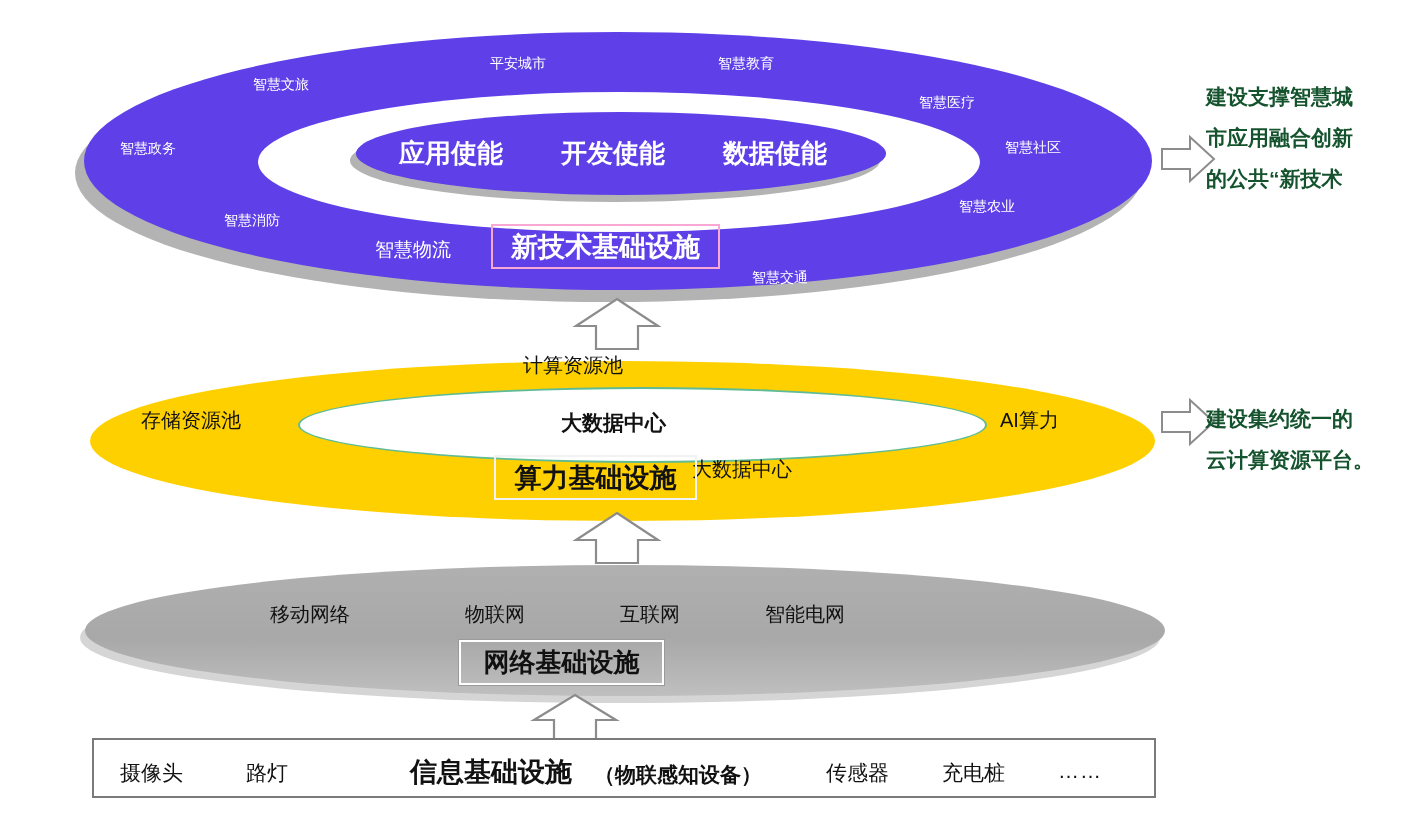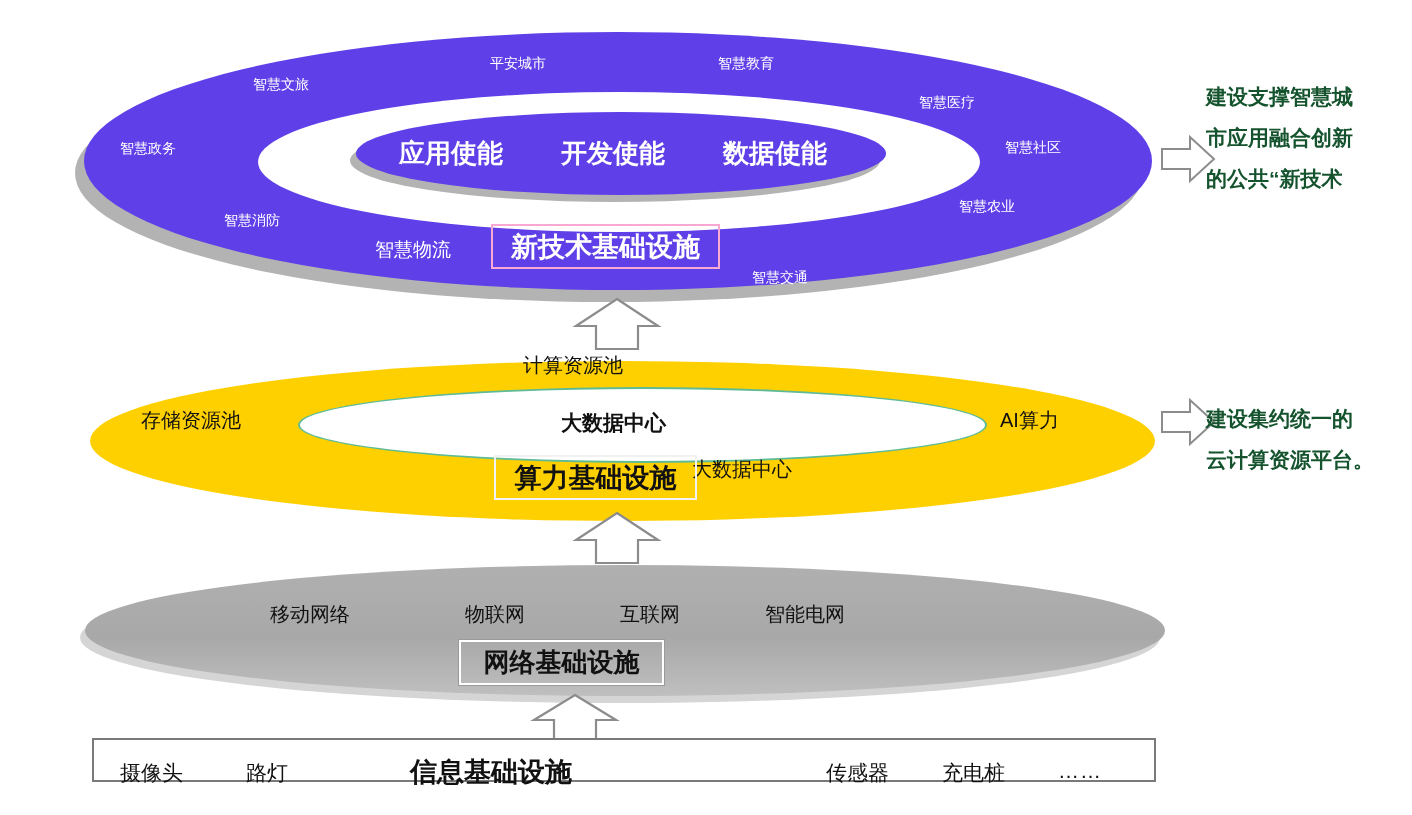"摄像头" div.bottom-bar { height: 44px -> 60px }
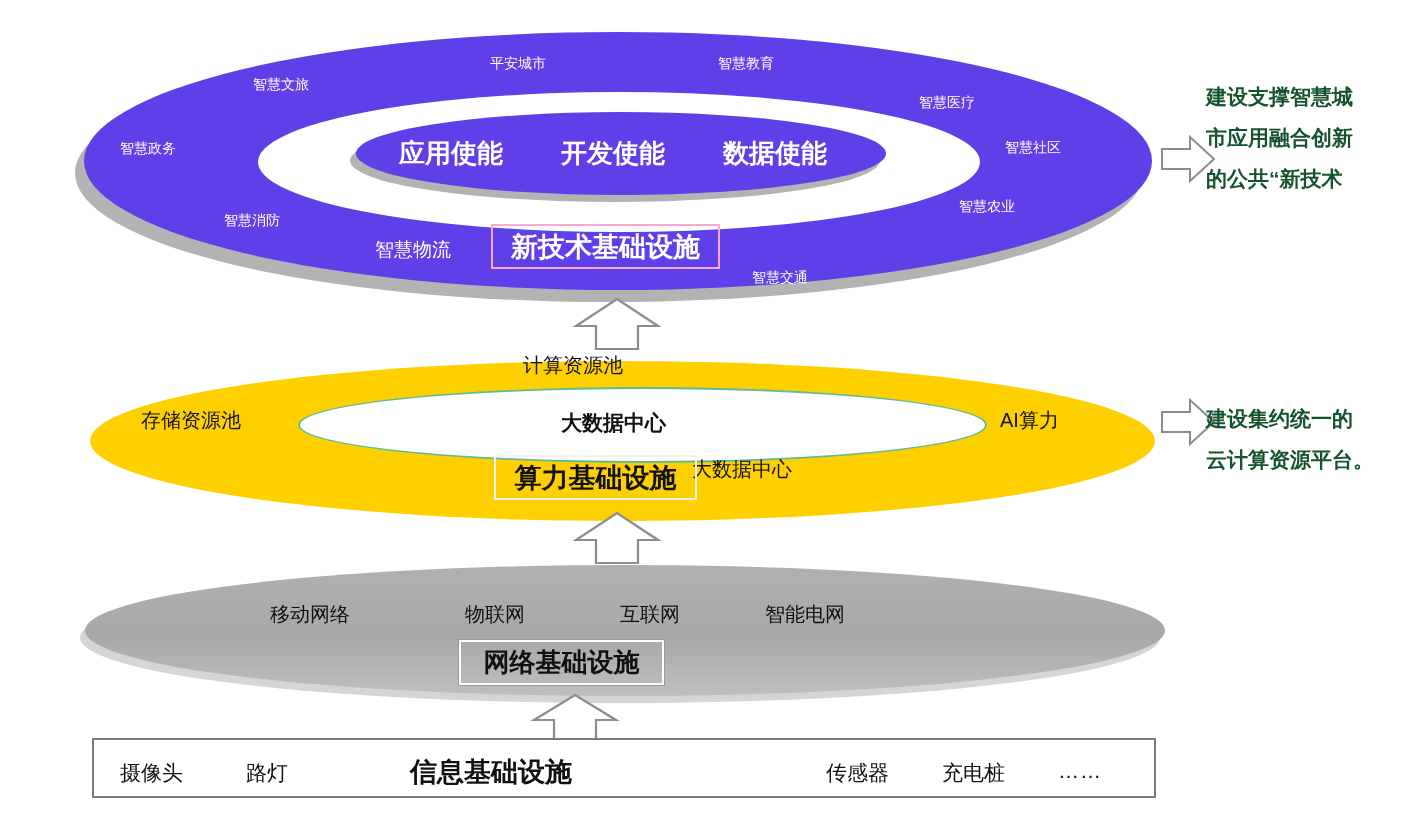"（物联感知设备）" span.bb-item { html: none -> <span>（物联感知设备）</span> }
